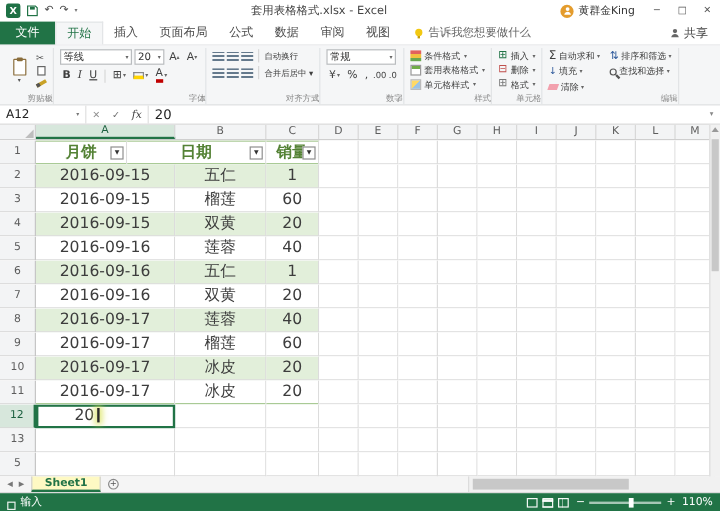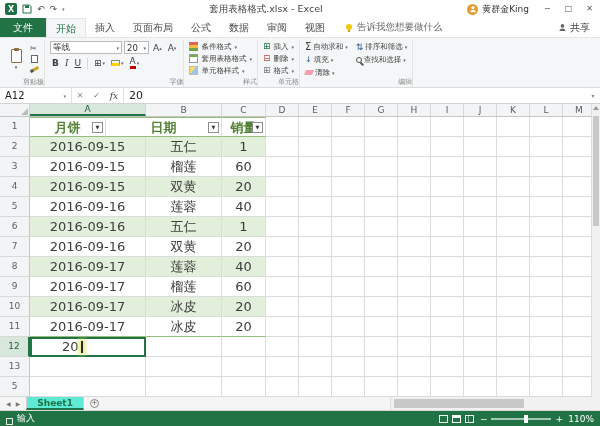"等线" .fname { width: 72px -> 60px }
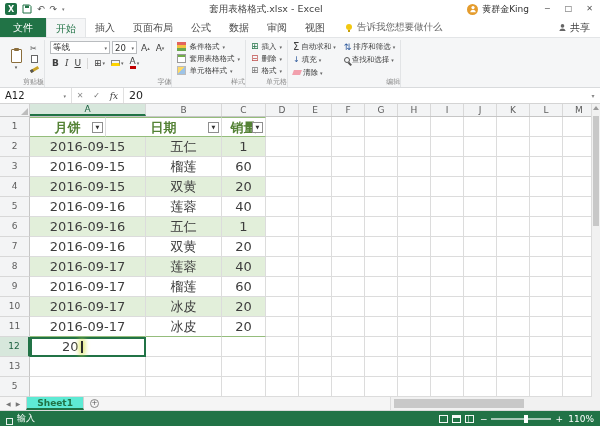"自动换行" div.rgroup { html: none -> <div> <div> <div> <span></span> <span></span> <span></span> <span></span> <span>自动换行</span> </div> <div> <span></span> <span></span> <span></span> <span></span> <span><span>合并后居中</span> ▾</span> </div> </div> <div>对齐方式</div> <span>◿</span> </div> }
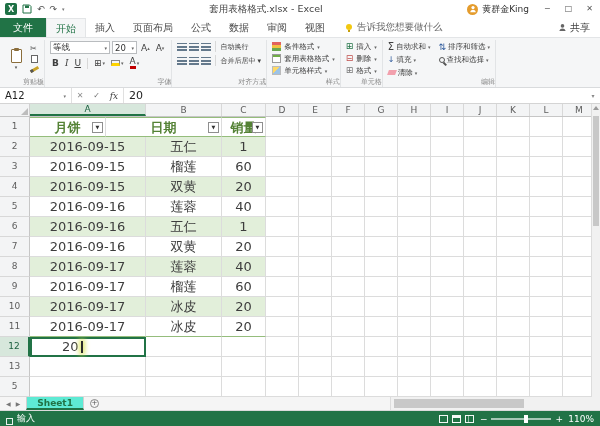"常规" div.rgroup { html: none -> <div> <div> <div> <span> <span>常规</span> <i>▾</i> </span> </div> <div> <span> <span>¥</span> <i>▾</i> </span> <span>%</span> <span>,</span> <span>.00</span> <span>.0</span> </div> </div> <div>数字</div> <span>◿</span> </div> }
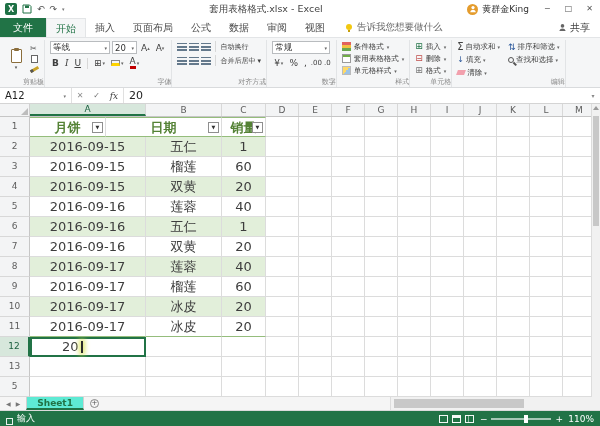"Sheet1" .stab { background: #5eead4 -> #fef9c3 }
